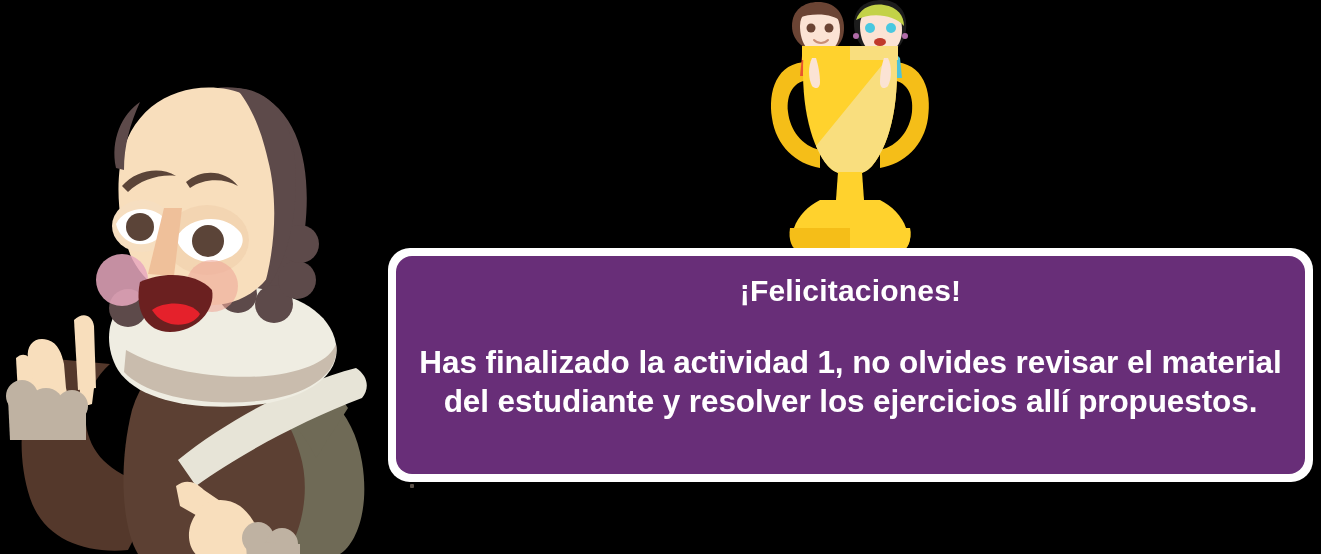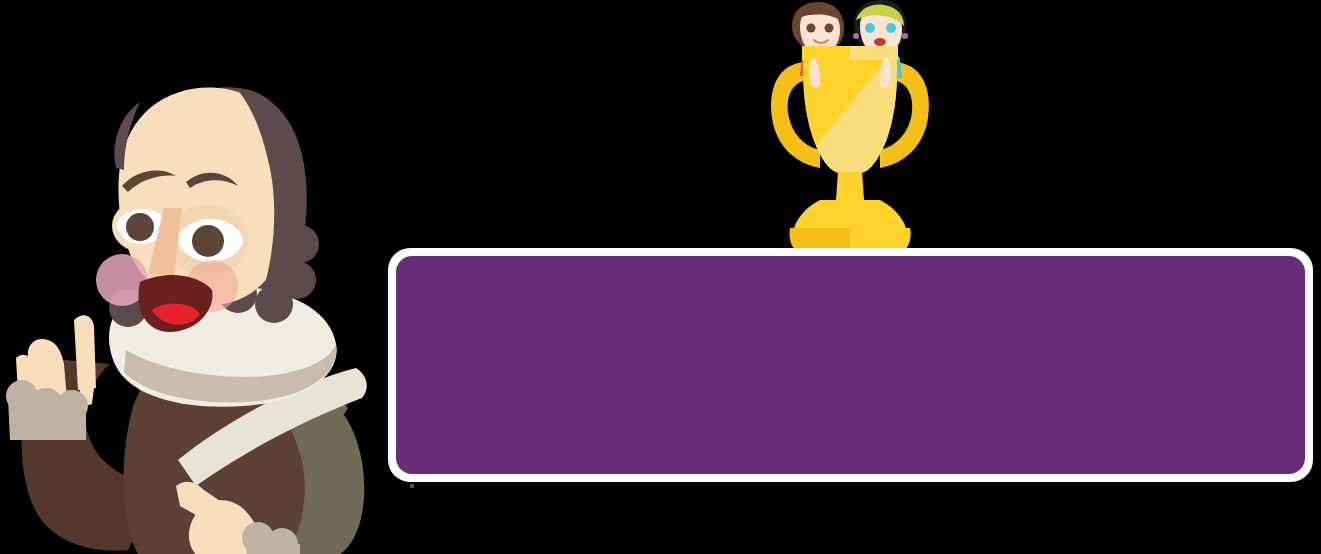"¡Felicitaciones!" div.card-title { html: none -> <div>¡Felicitaciones!</div> }
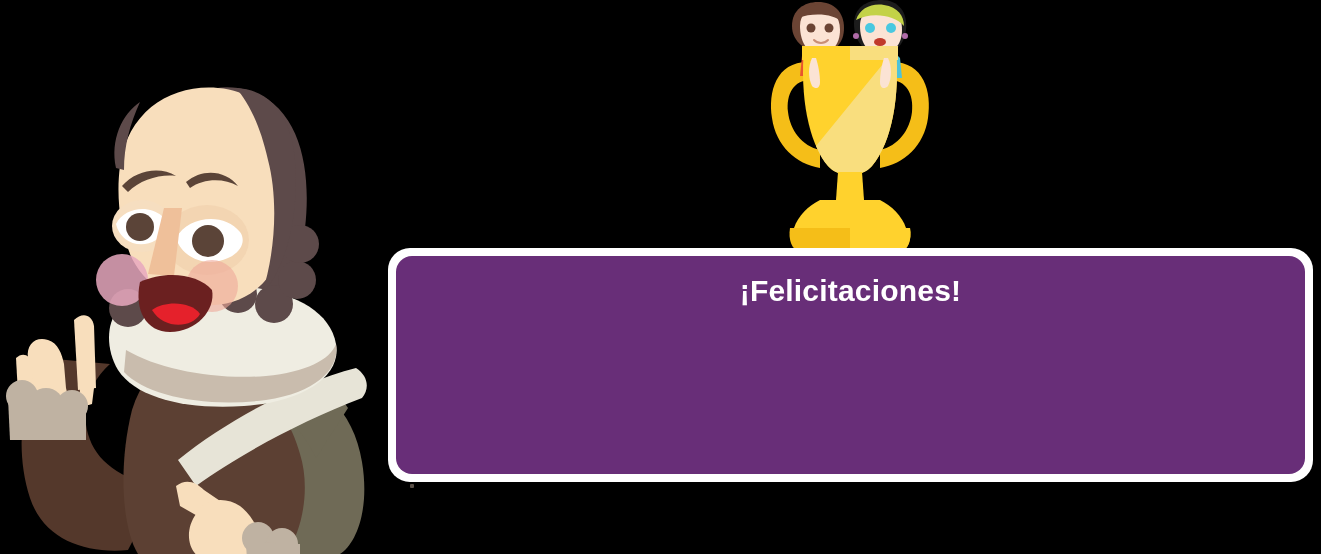"Has finalizado la actividad 1," div.card-body { html: none -> <div>Has finalizado la actividad 1, no olvides revisar el material del estudiante y resolver los ejercicios allí propuestos.</div> }
